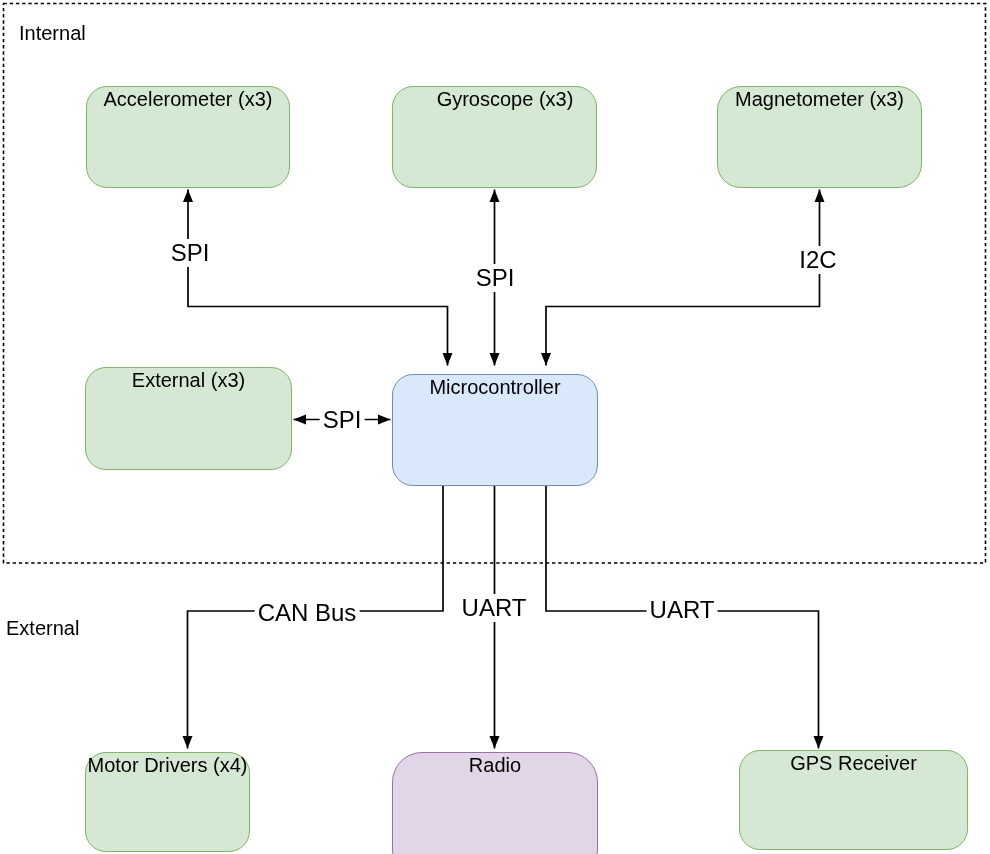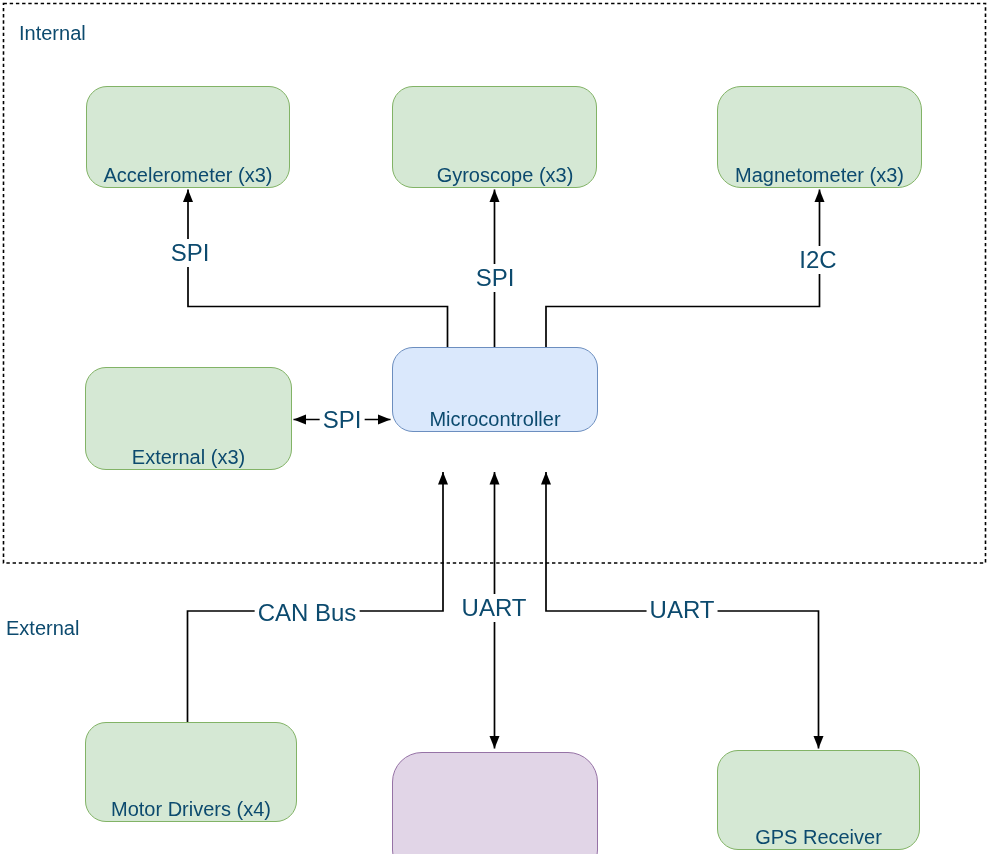"Internal" #canvas { color: #0c4a6e -> #000000 }
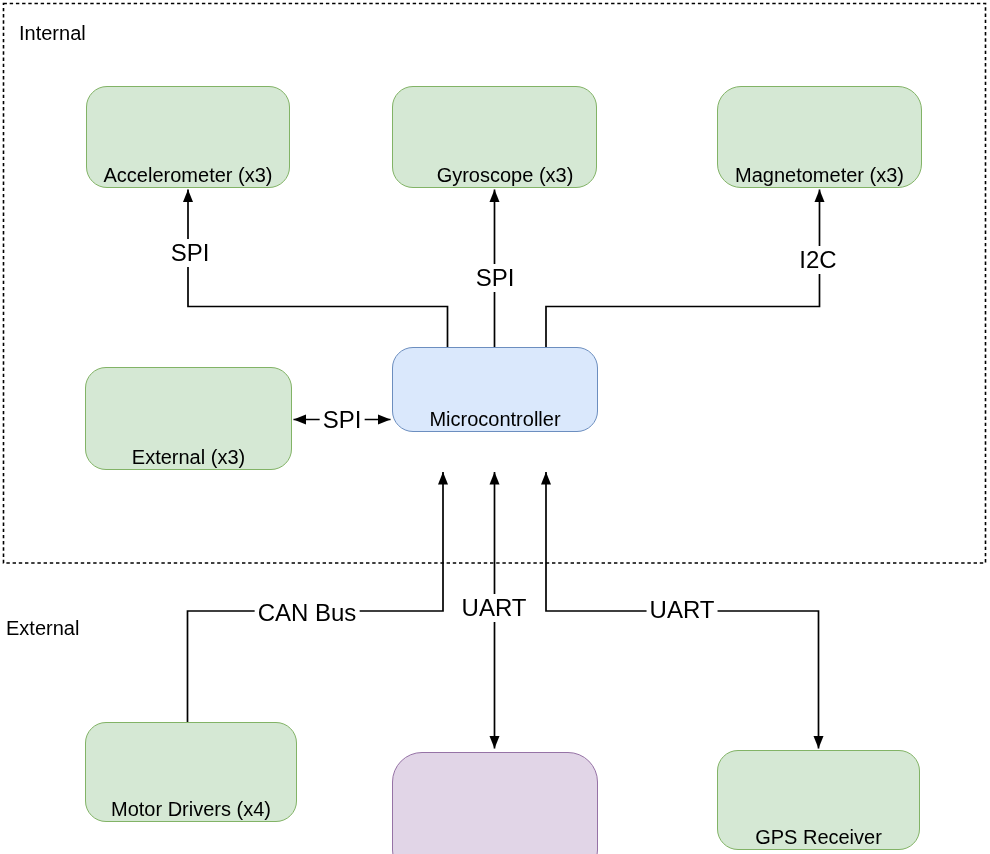"Accelerometer (x3)" .node { align-items: flex-end -> flex-start }
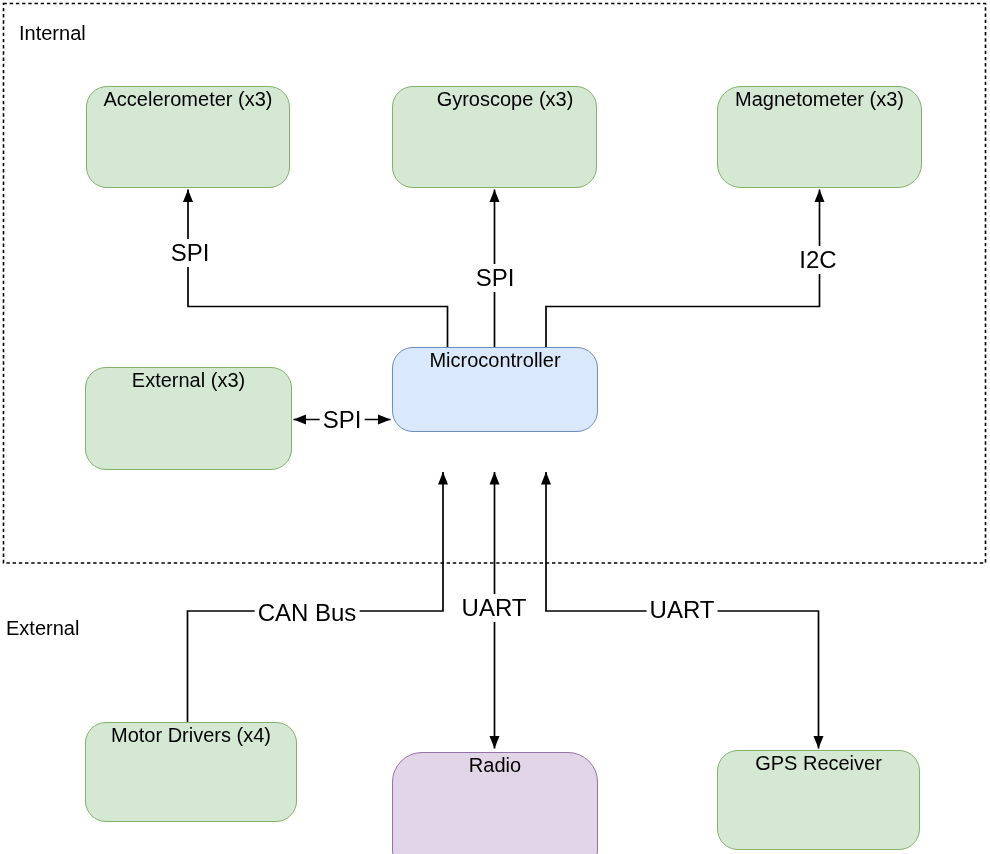"Microcontroller" .n-micro { height: 85px -> 112px; top: 347px -> 374px }
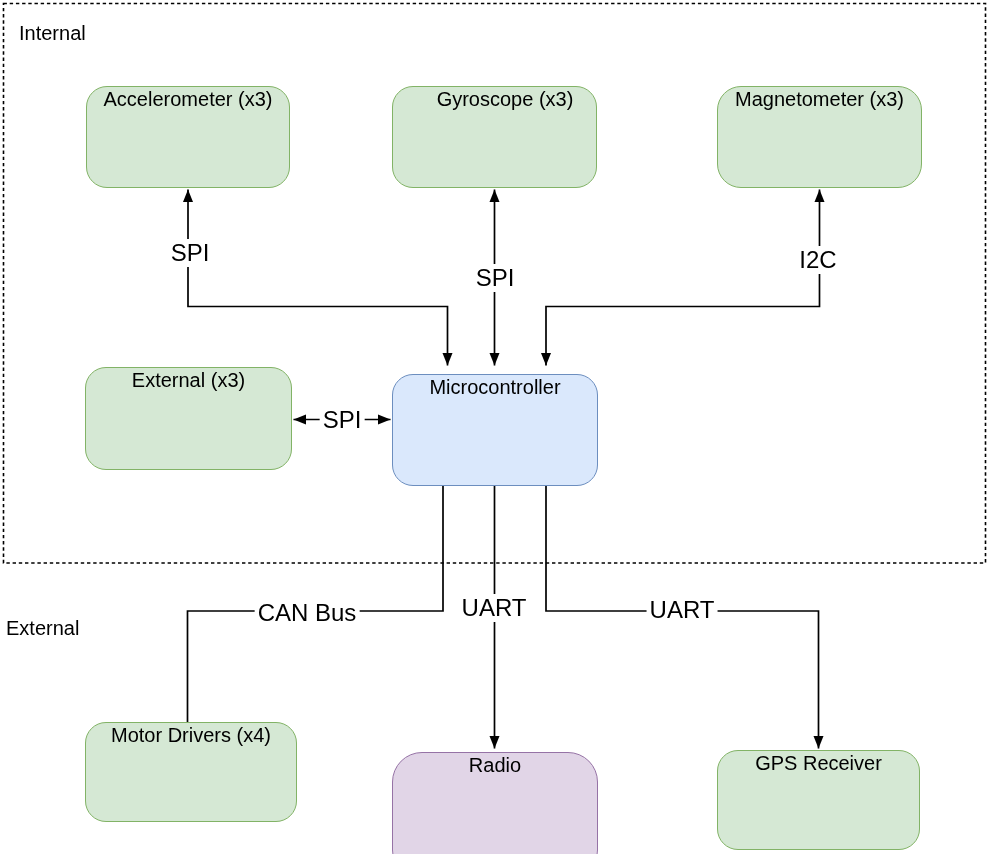"Motor Drivers (x4)" .n-motor { top: 722px -> 752px; width: 212px -> 165px }
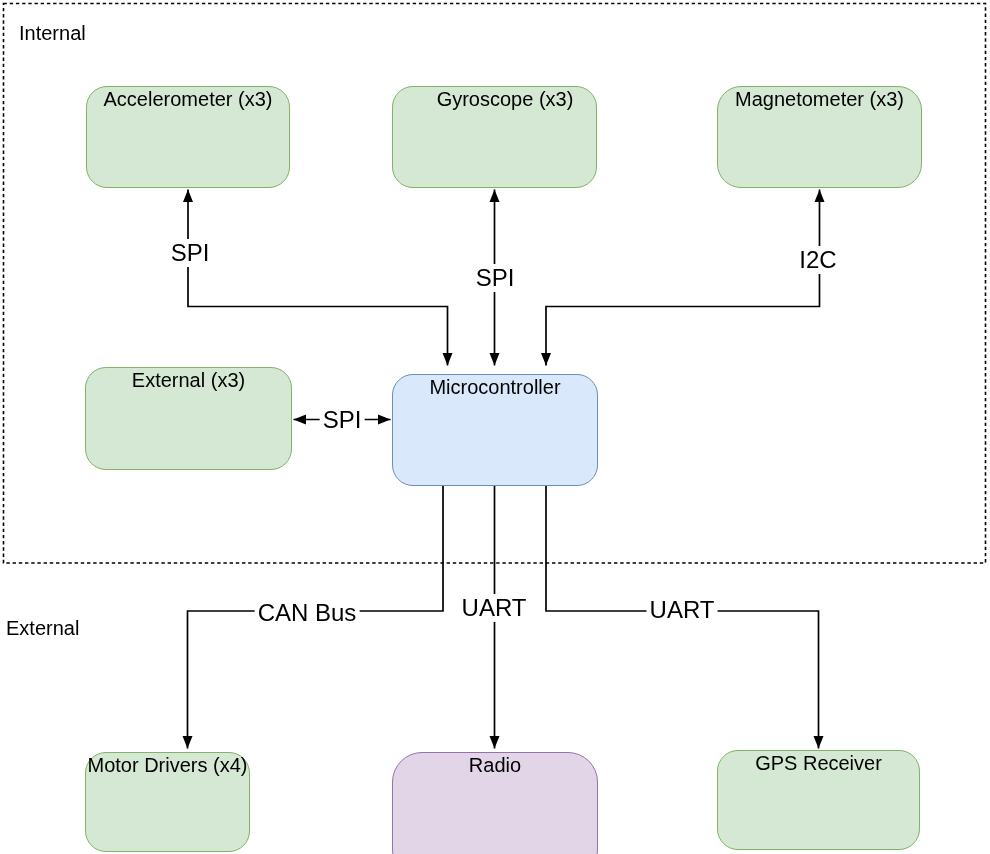"GPS Receiver" .n-gps { left: 717px -> 739px; width: 203px -> 229px }
